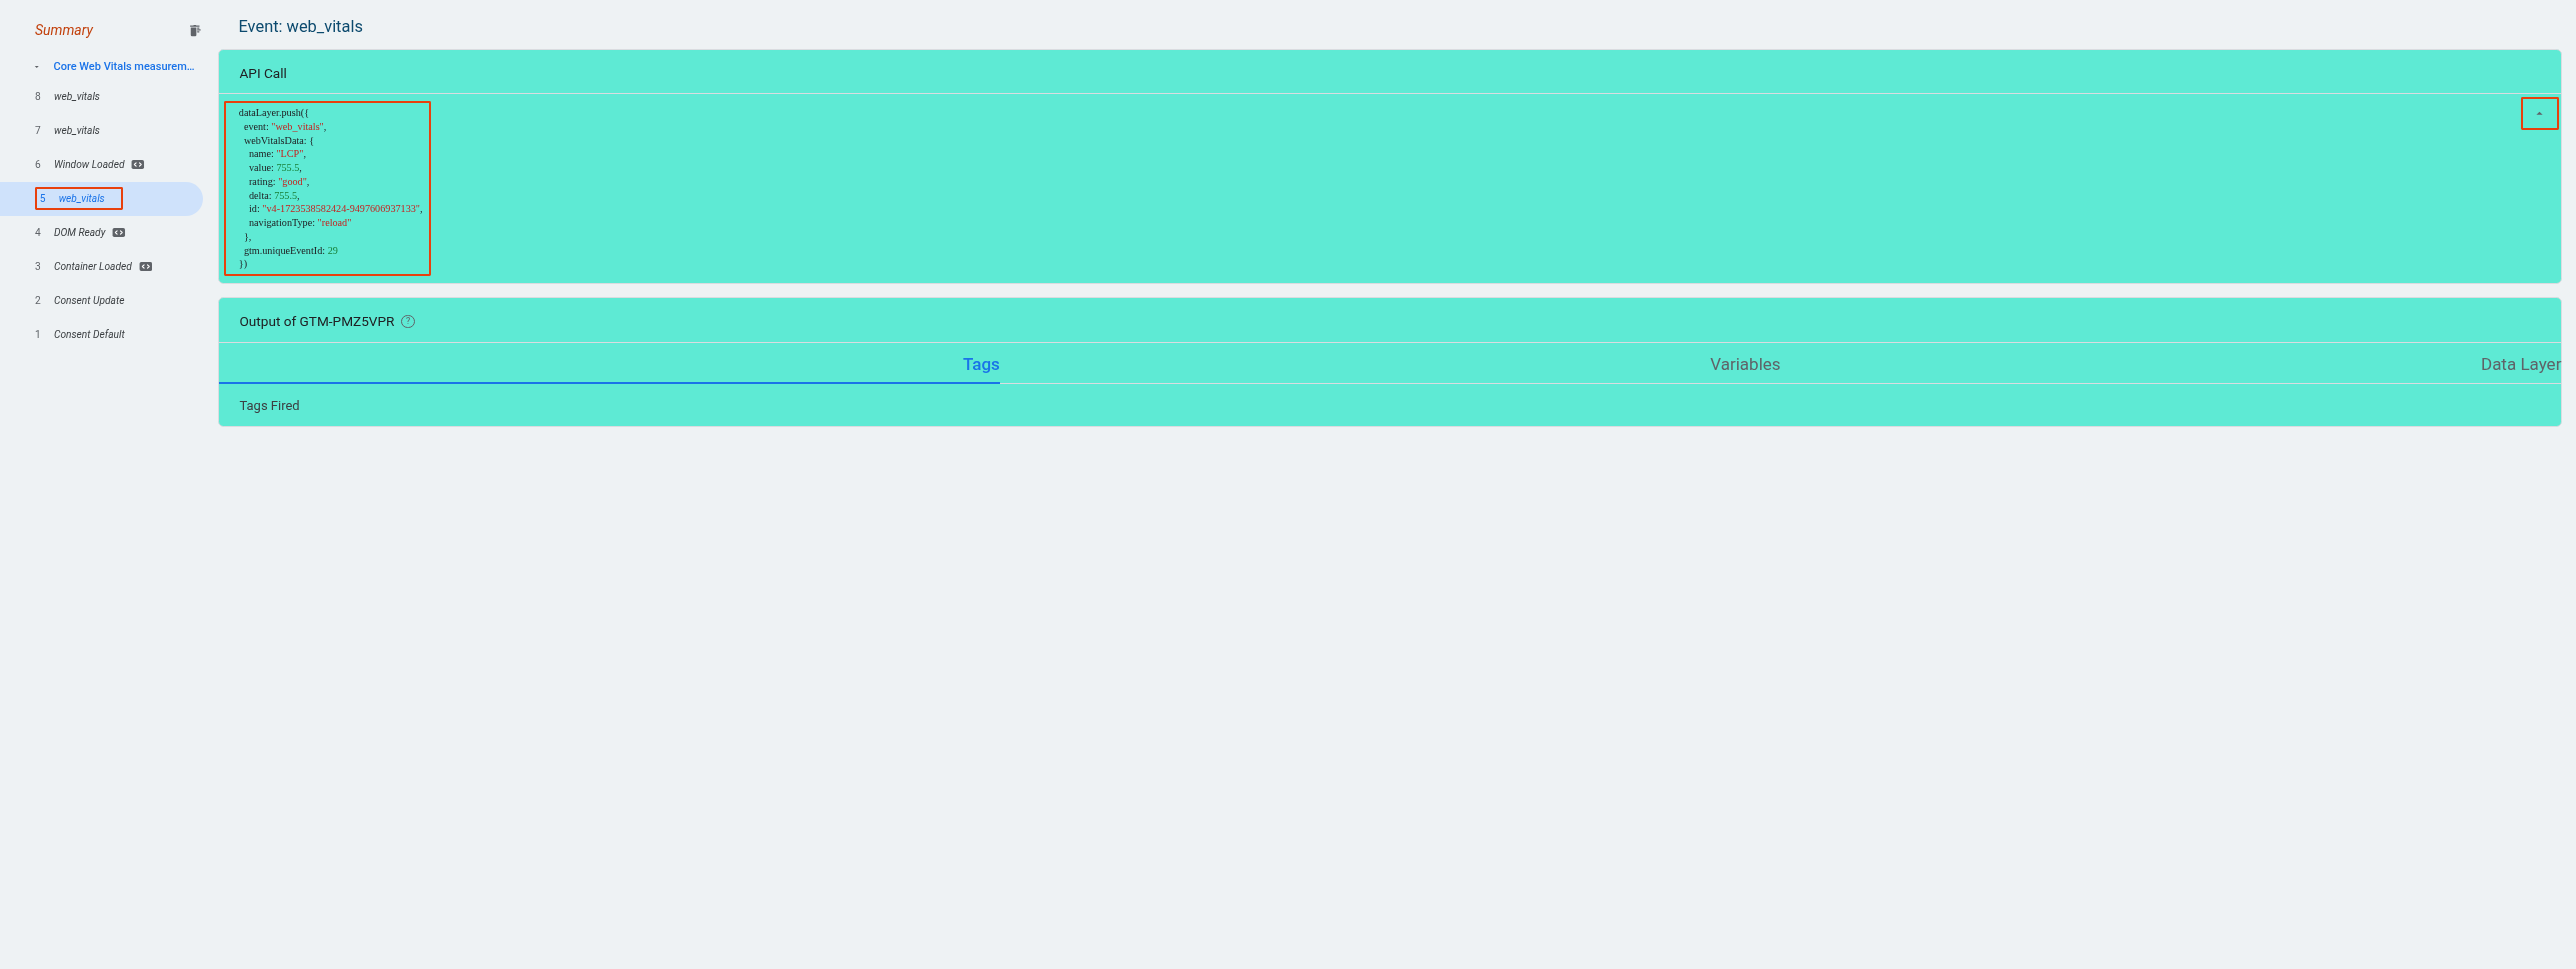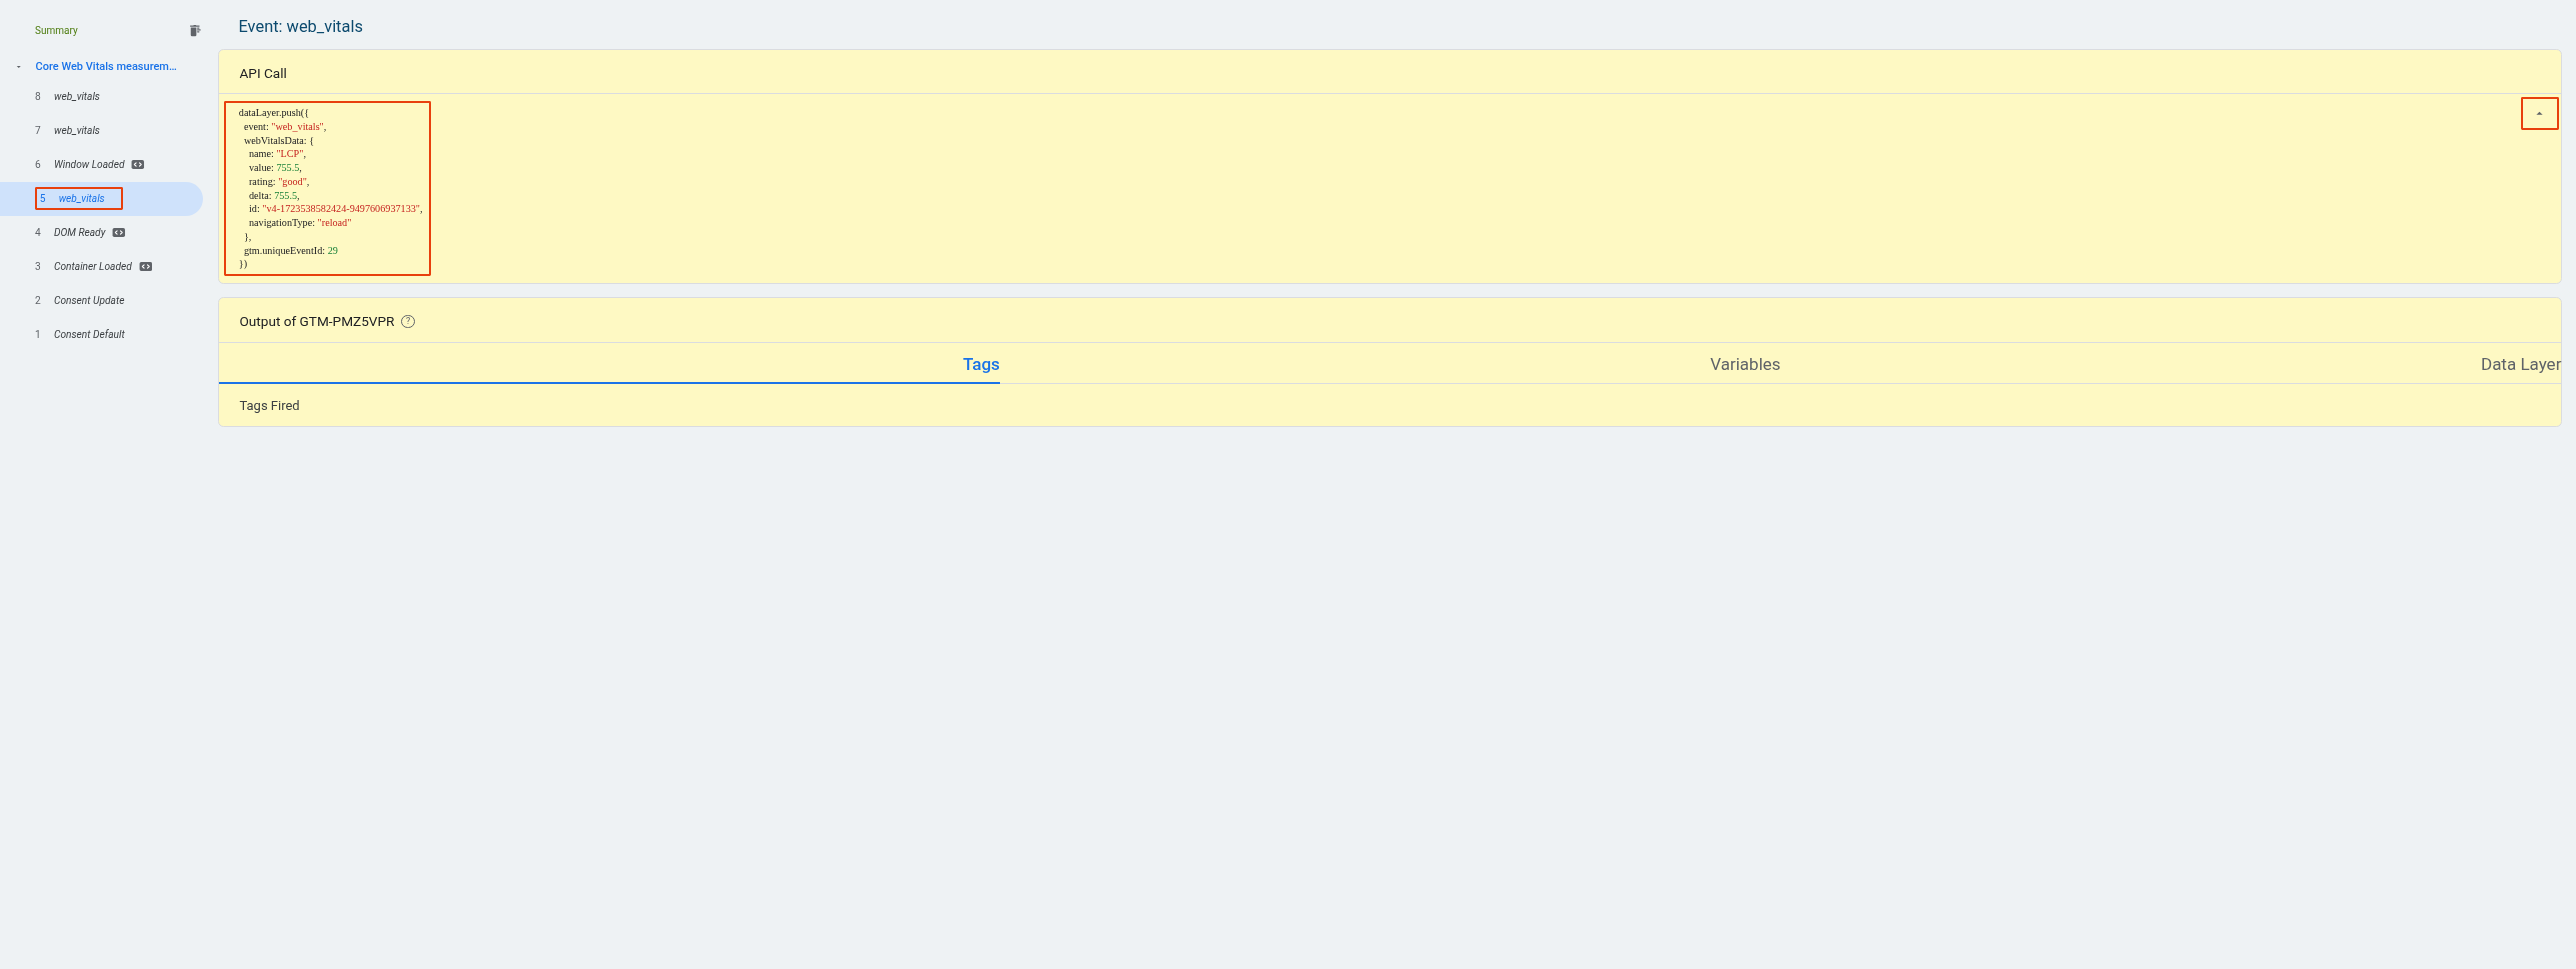"Summary" .sidebar-header h2 { color: #4d7c0f -> #c2410c; font-size: 10px -> 14px; font-style: none -> italic }
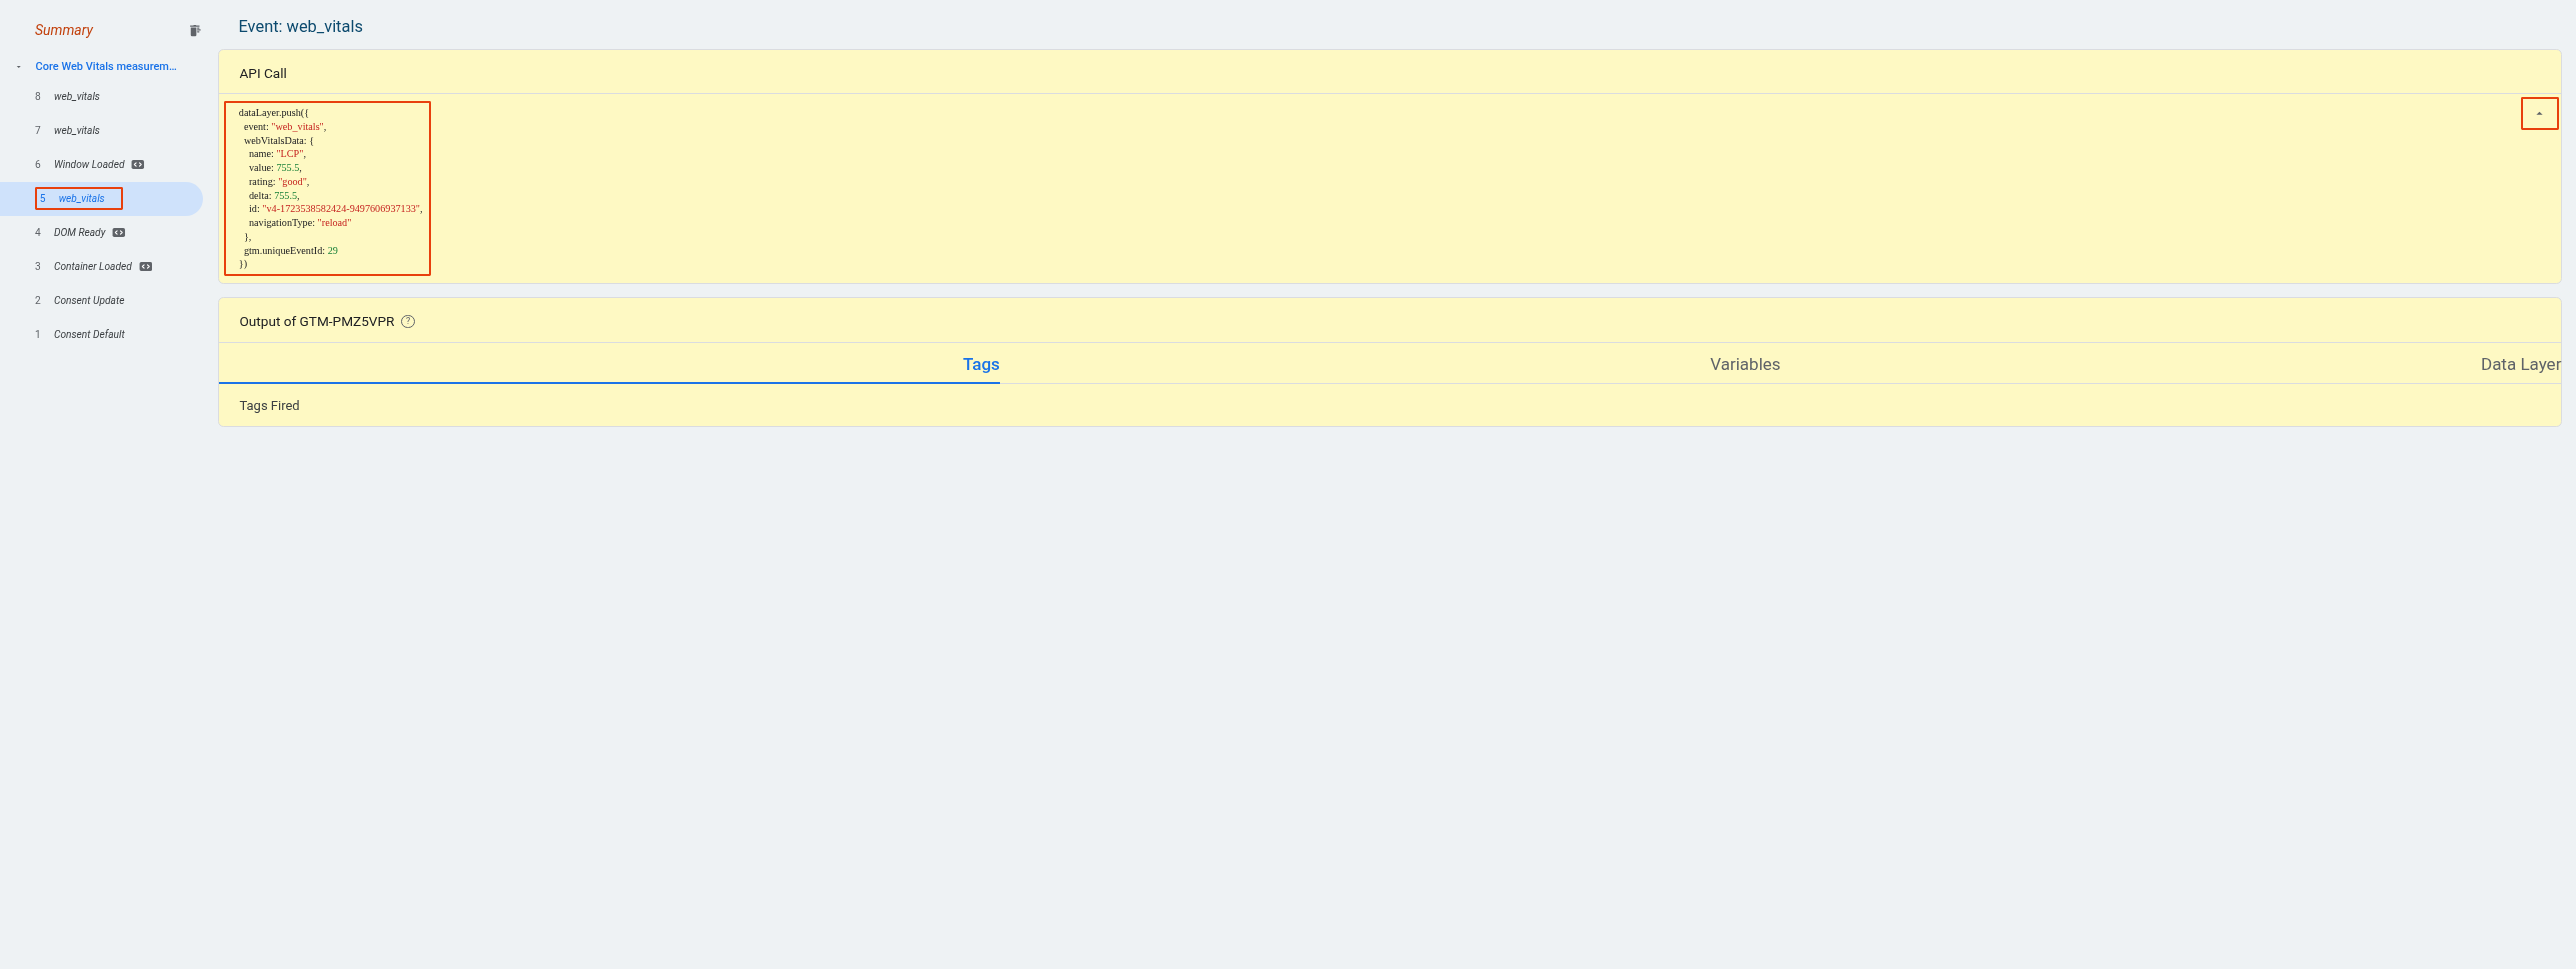"Core Web Vitals measurem…" .group-header { justify-content: none -> center }
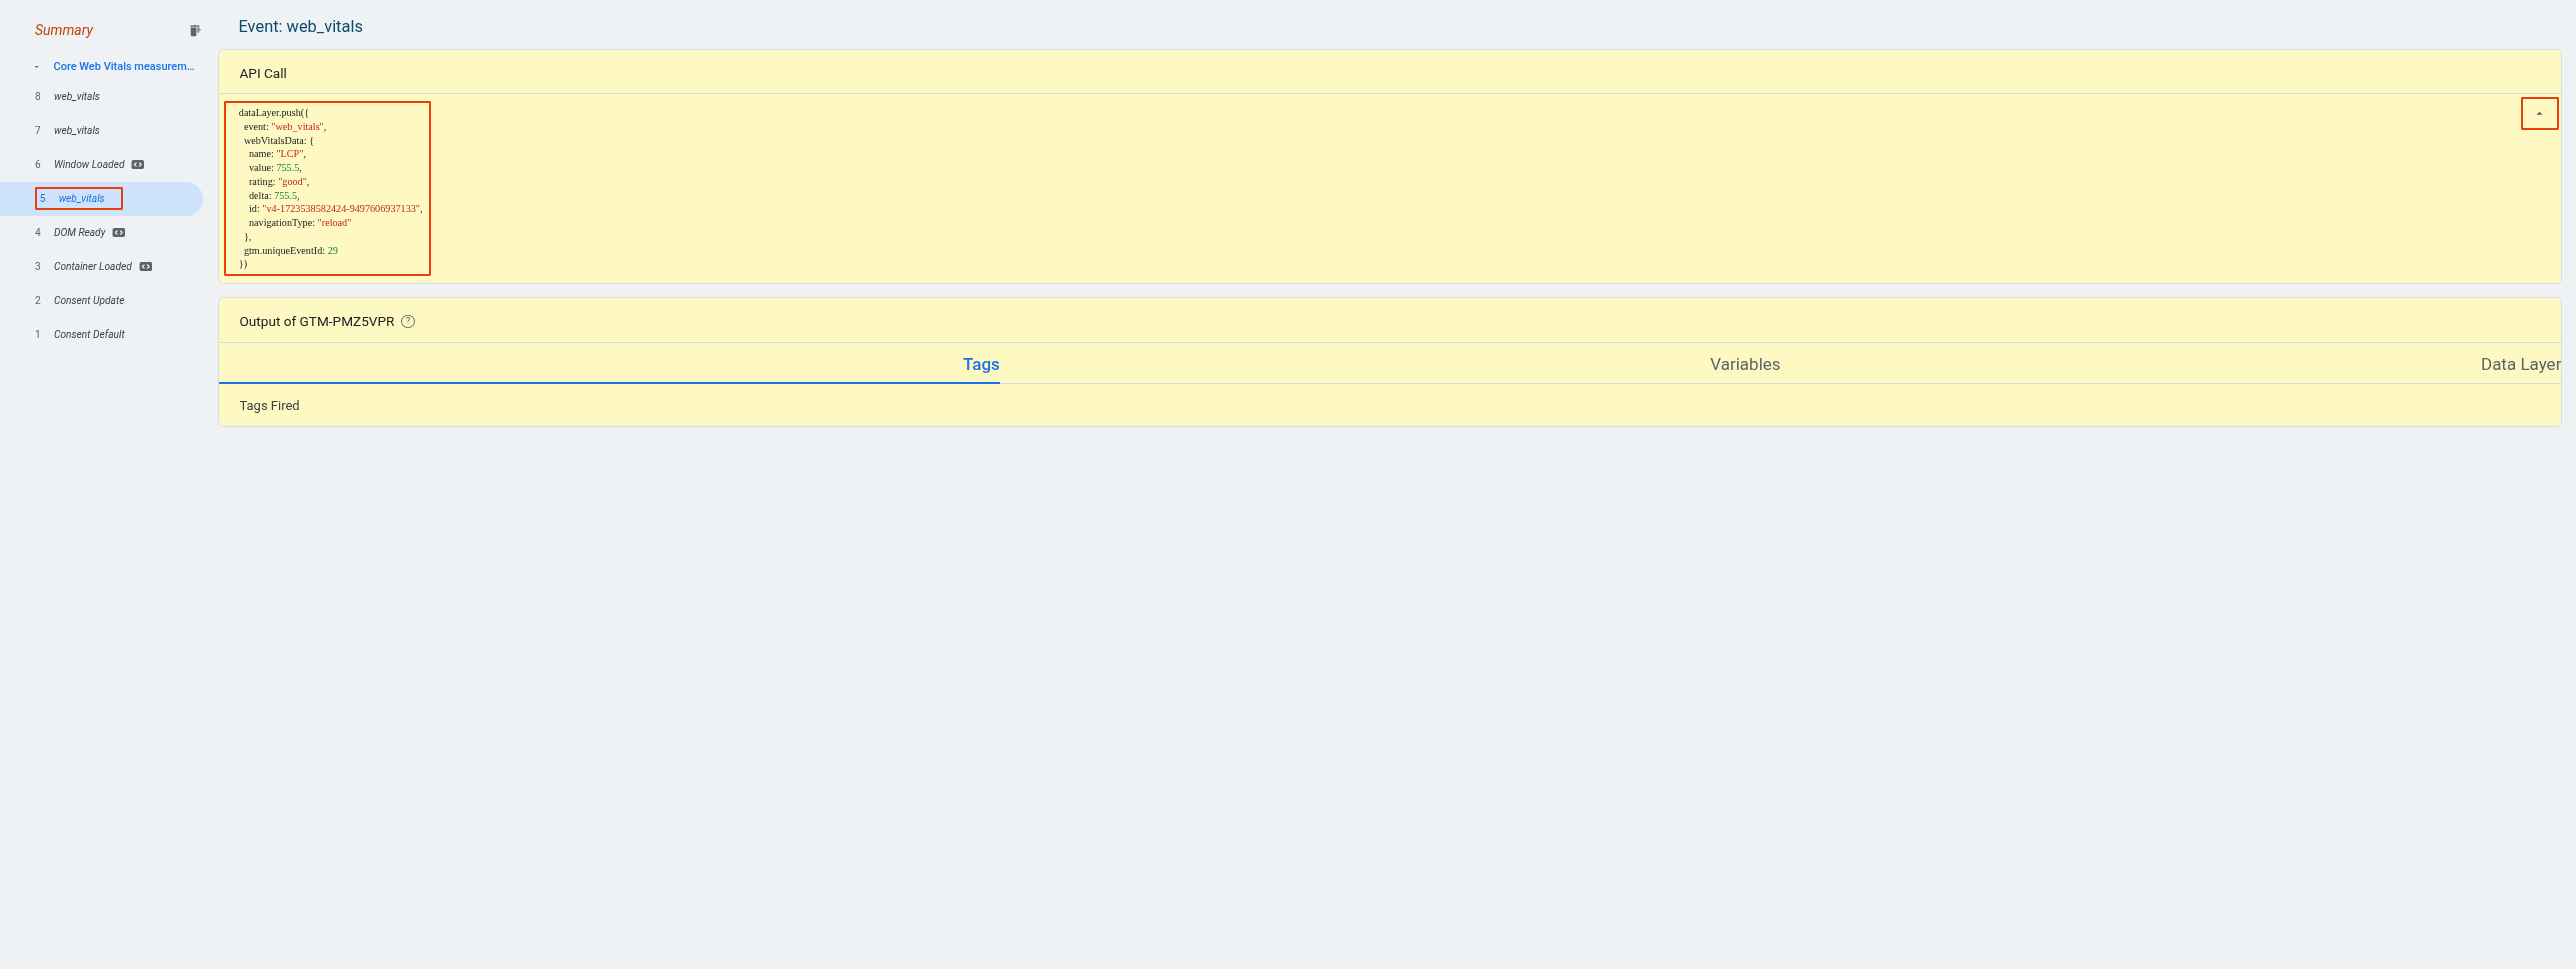"API Call" .card { background: #fef9c3 -> #5eead4 }
